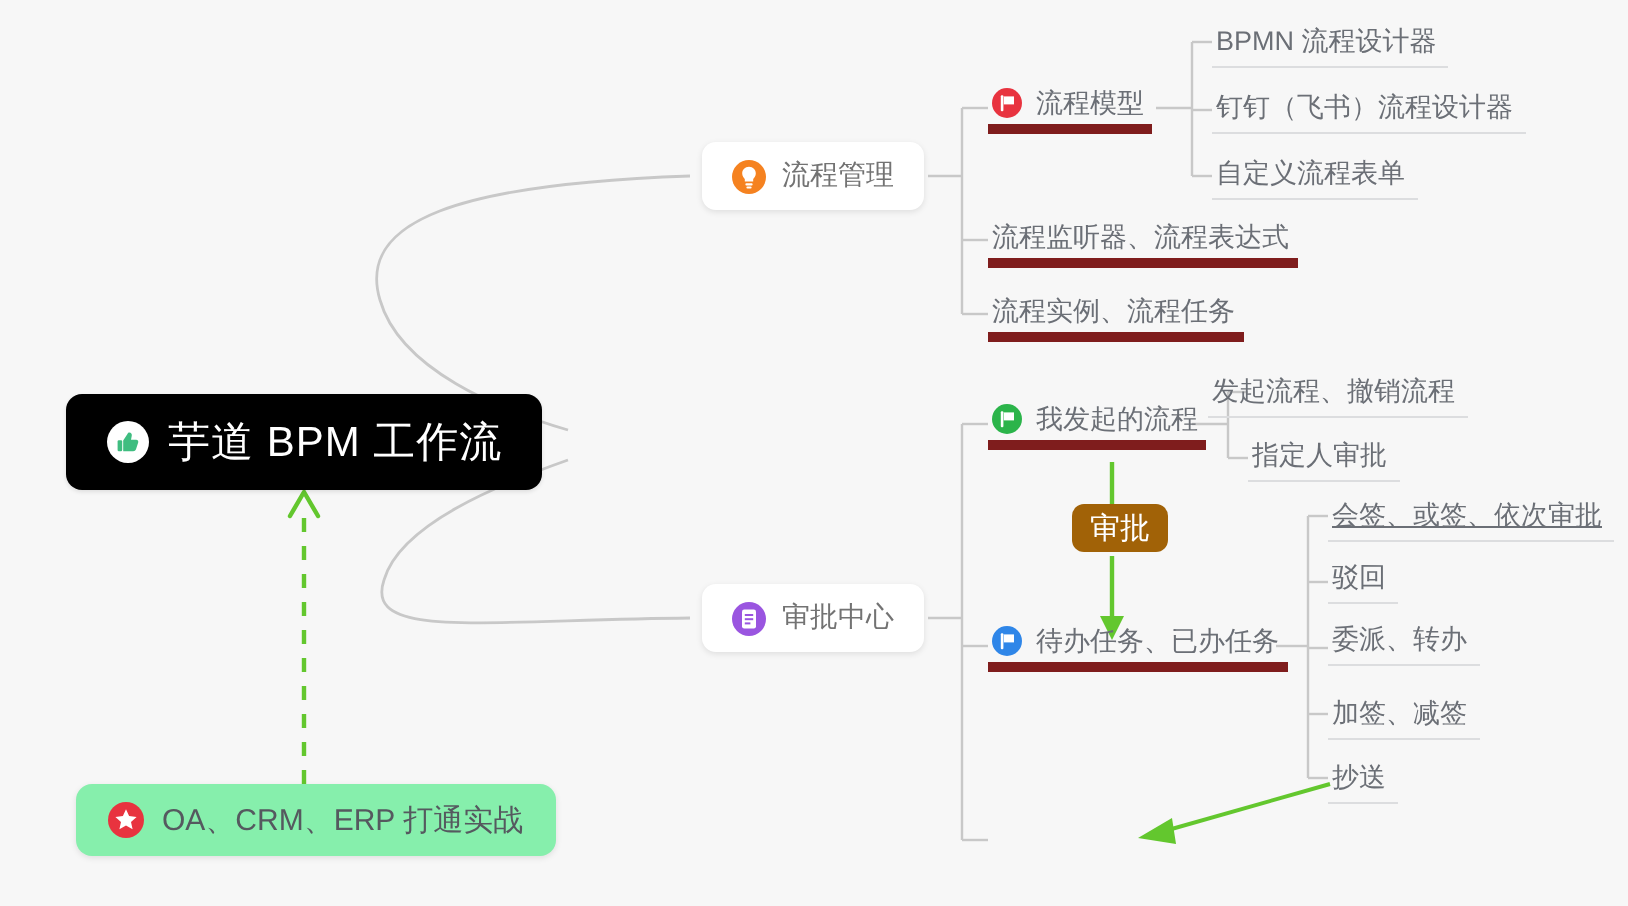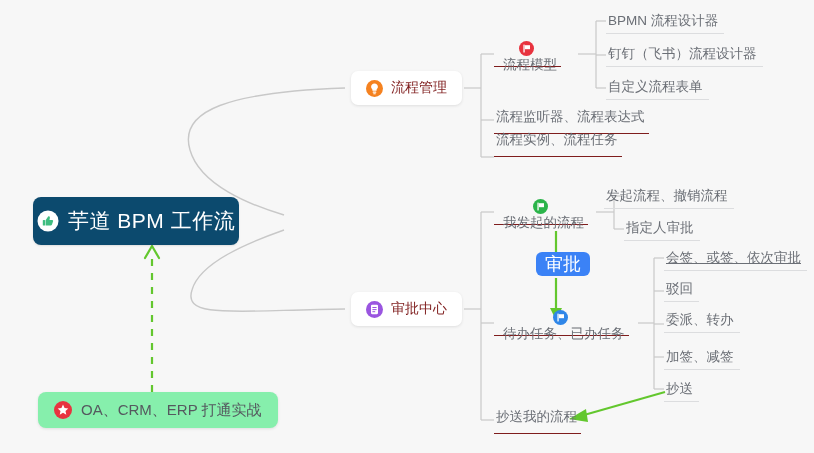"流程模型" .sub { border-bottom: 1px solid #7f1d1d -> 5px solid #7f1d1d; flex-direction: column -> none }
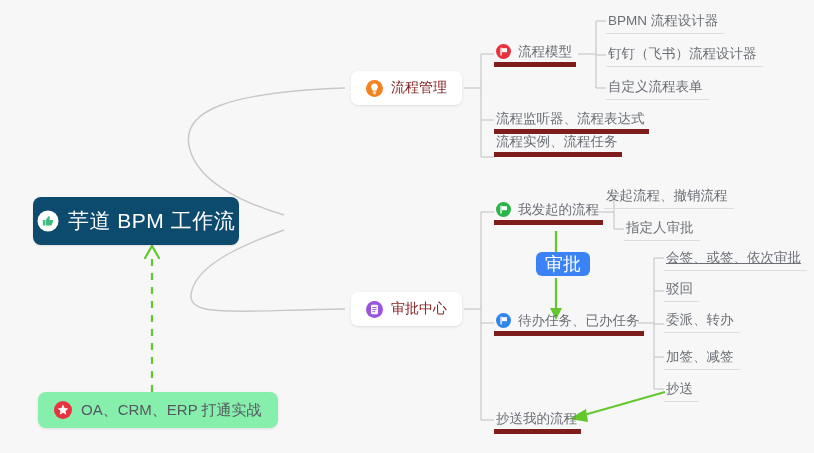"流程管理" .branch { color: #7f1d1d -> #737373 }
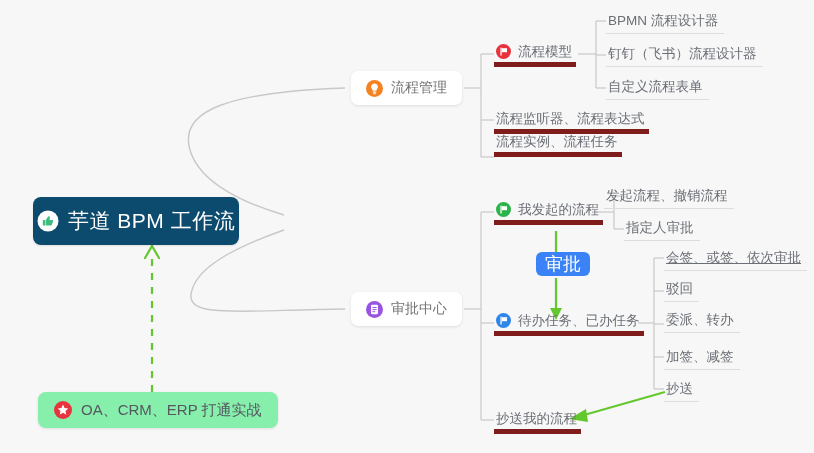"流程实例、流程任务" div.node { top: 131px -> 145px }
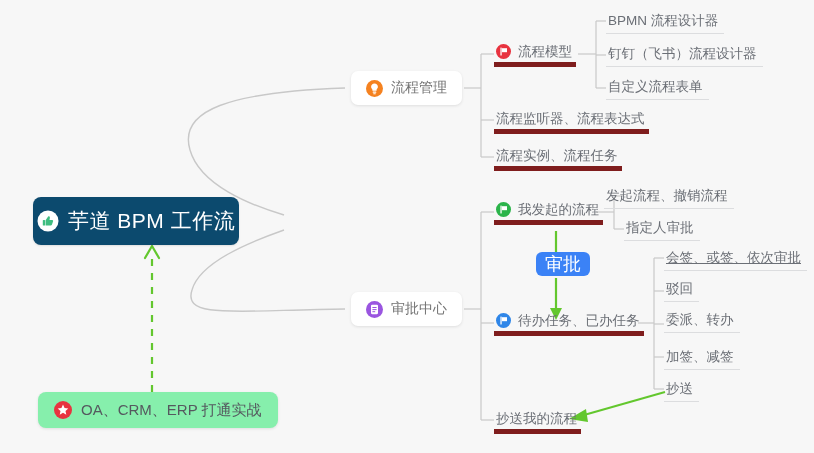"芋道 BPM 工作流" .root { background: #0c4a6e -> #000000; padding: 0 4px -> 0 20px }
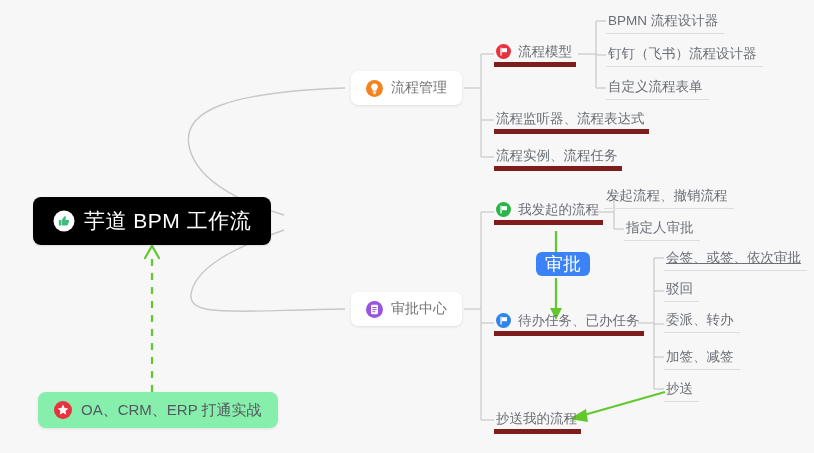"审批" .tag { background: #3b82f6 -> #a16207; font-size: 18px -> 15px }
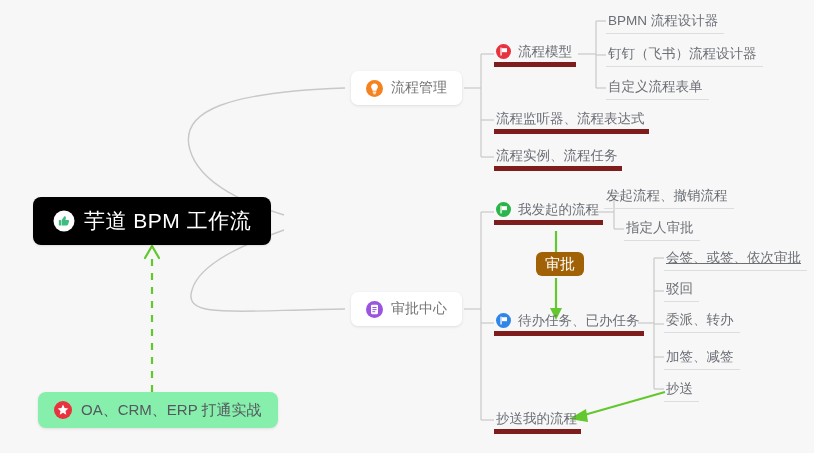"抄送我的流程" div.node { html: <div> <span>抄送我的流程</span> </div> -> none }
